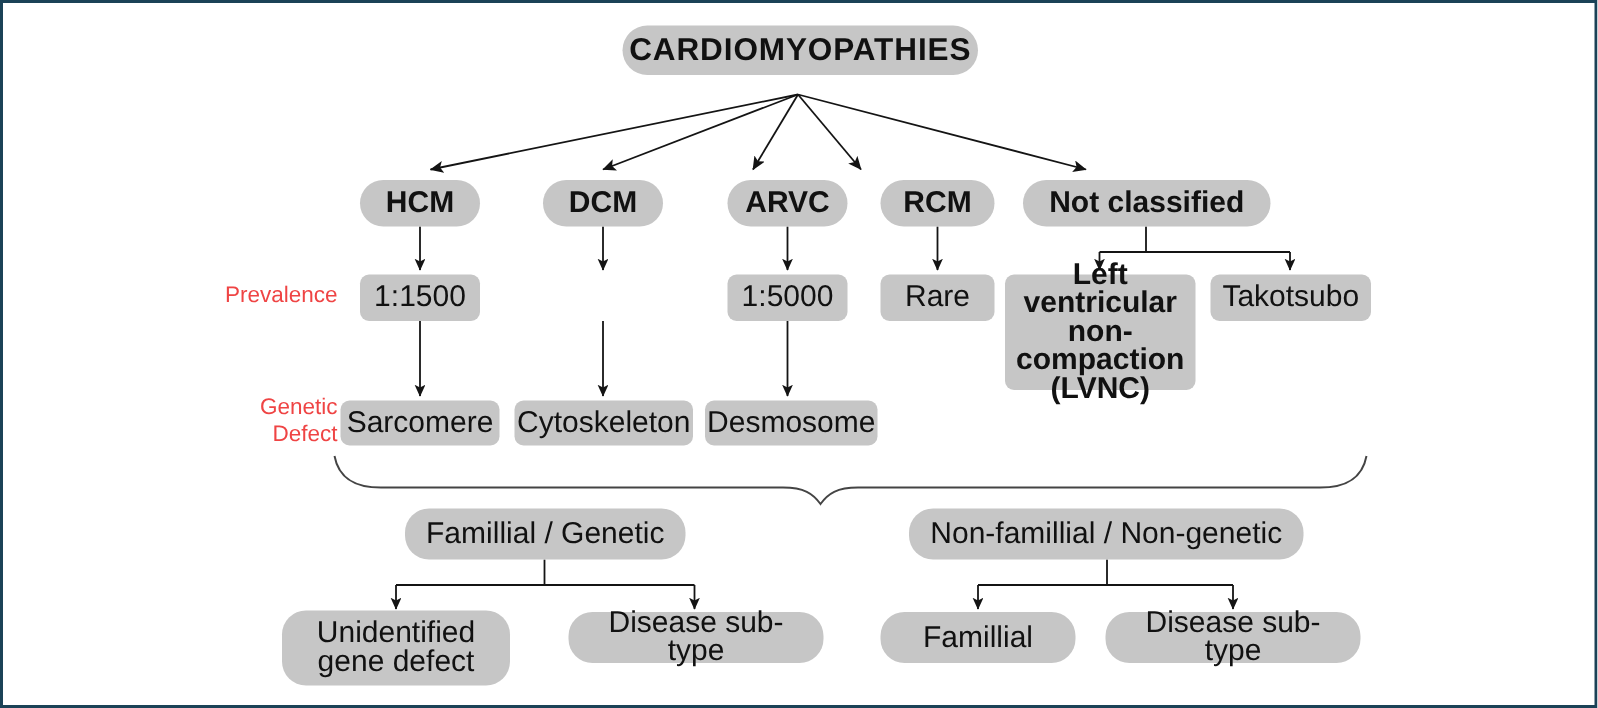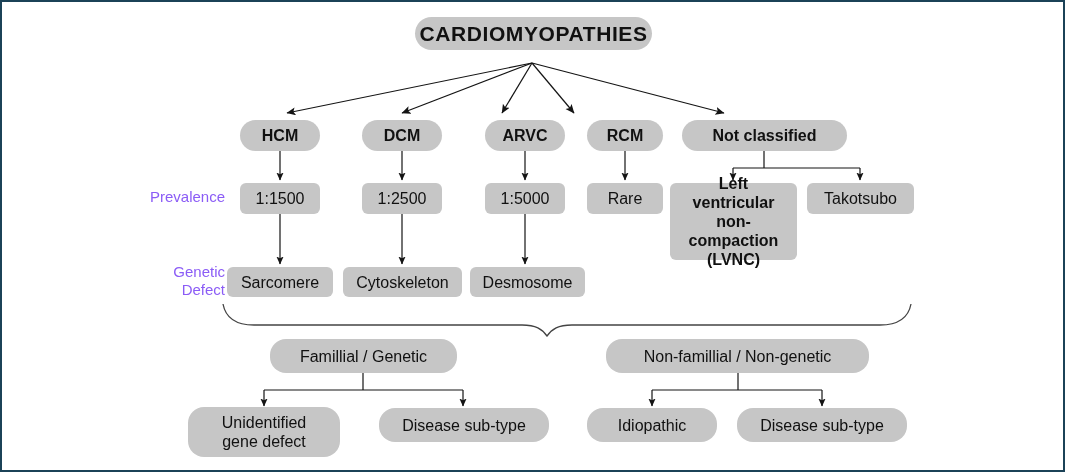"HCM" .node { font-size: 16px -> 20px }
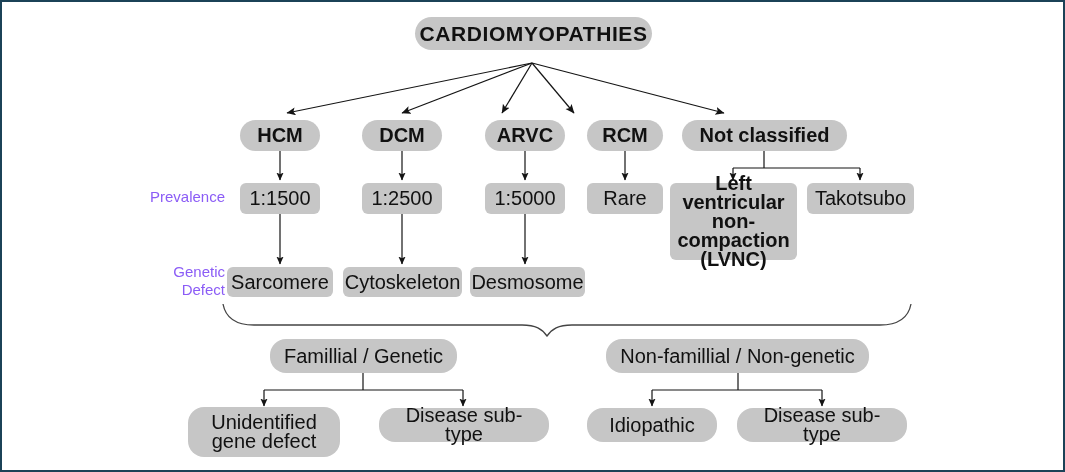"Prevalence" .rowlabel { color: #8b5cf6 -> #ef4444 }
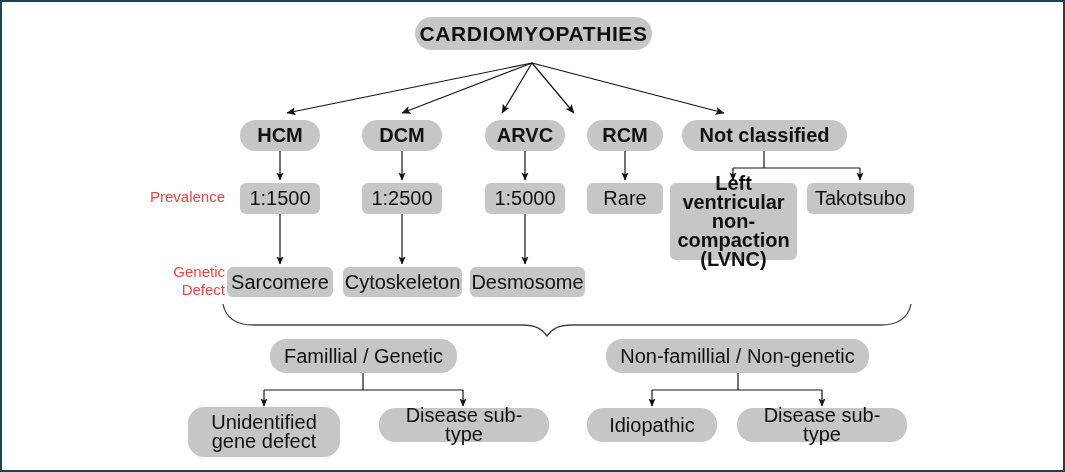"1:2500" div.node { html: <div>1:2500</div> -> none }
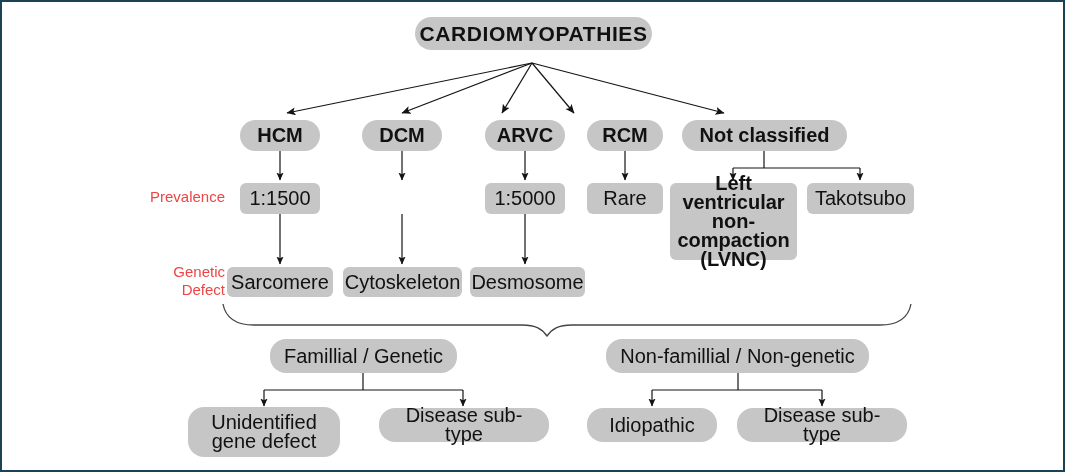"Idiopathic" div.node { text: Idiopathic -> Famillial }
